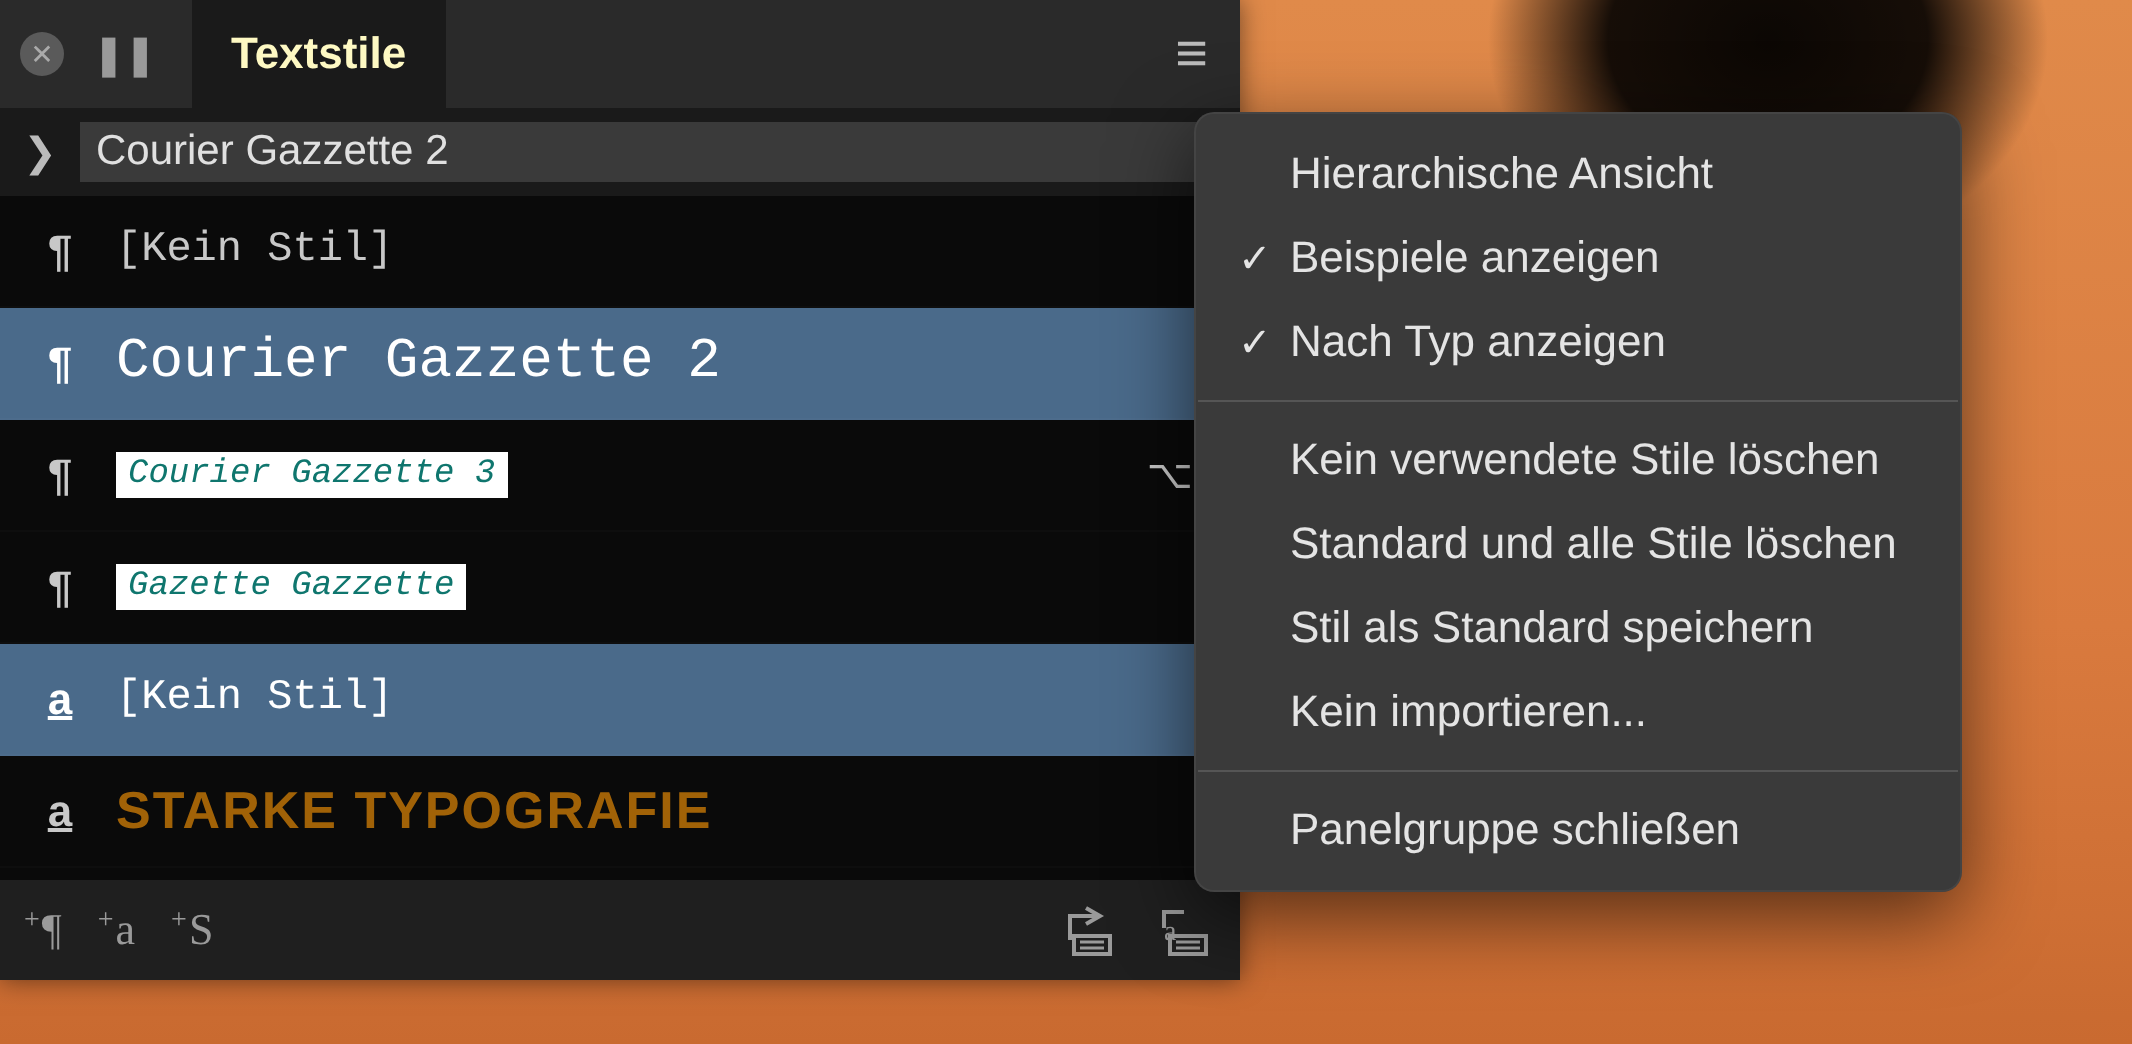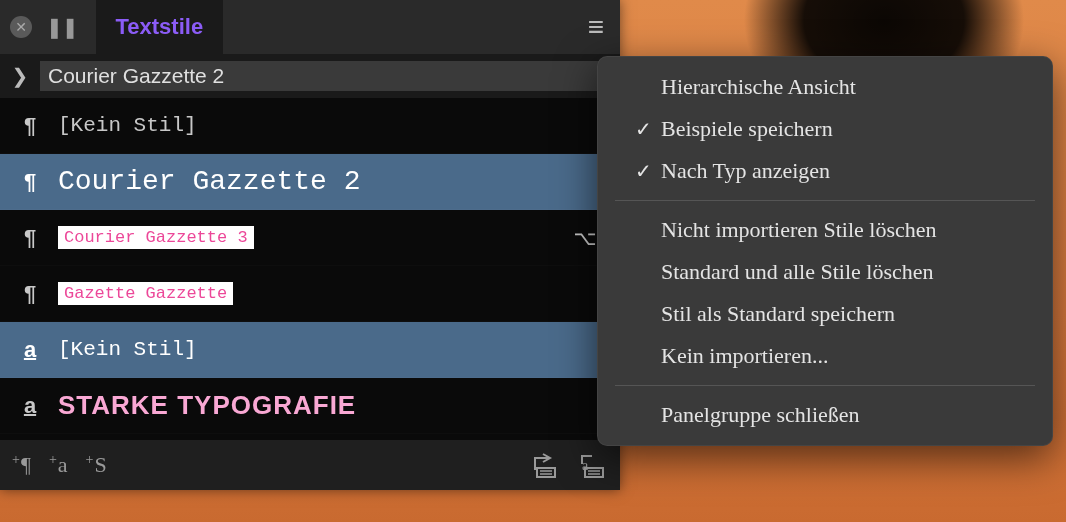"Textstile" .hdr-tab { color: #8b5cf6 -> #fef9c3 }
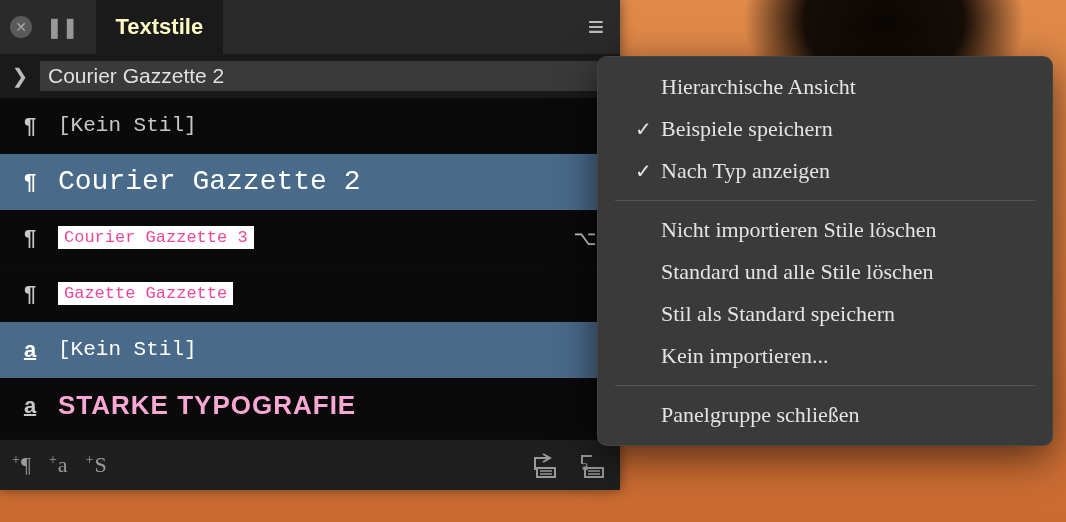"Hierarchische Ansicht" .context-menu { font-family: Liberation Serif, serif -> none; padding: 10px 16px -> 10px 0; width: 456px -> 384px }
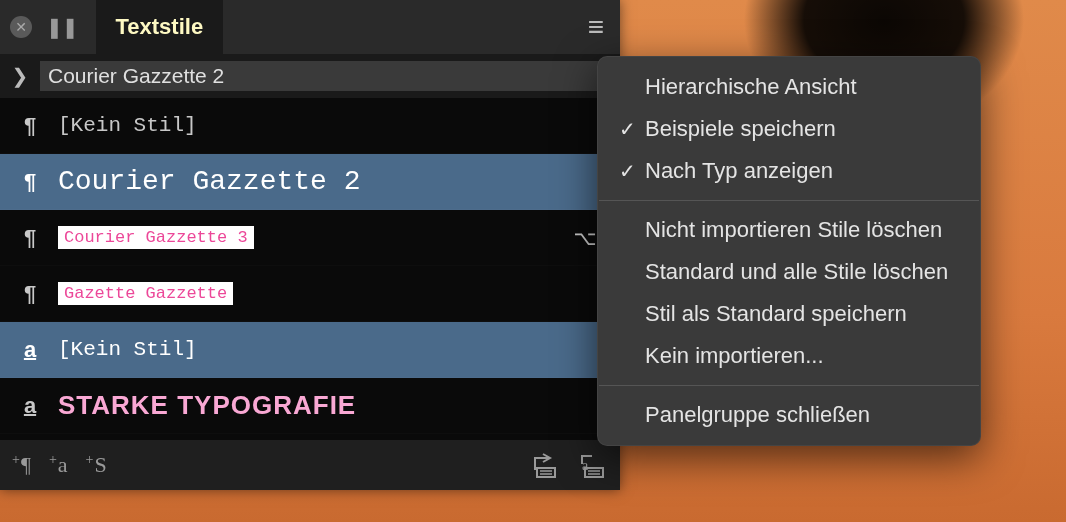"Beispiele speichern" div.menu-label { text: speichern -> anzeigen }
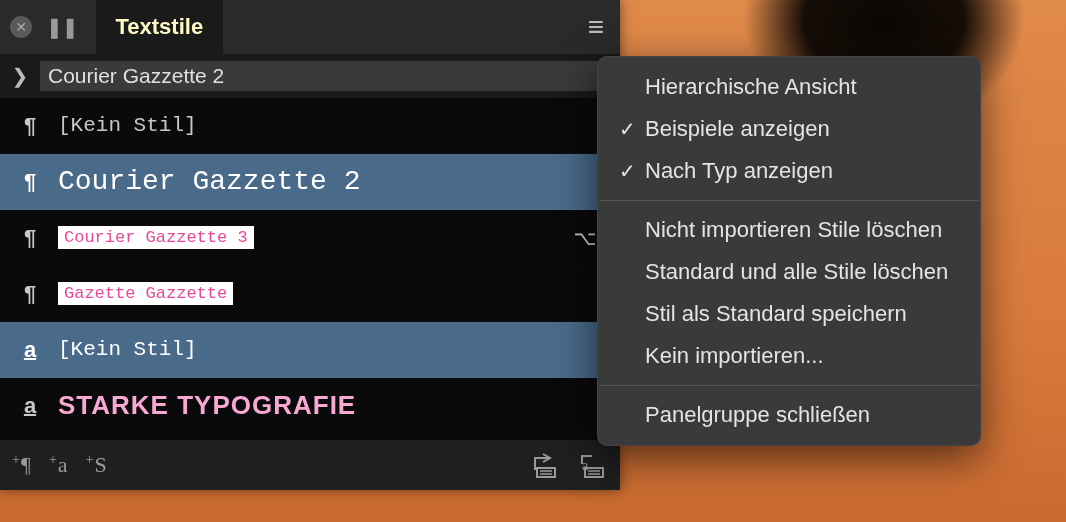"Courier Gazzette 3" .style-name.highlight-box { color: #ec4899 -> #0f766e; font-style: none -> italic }
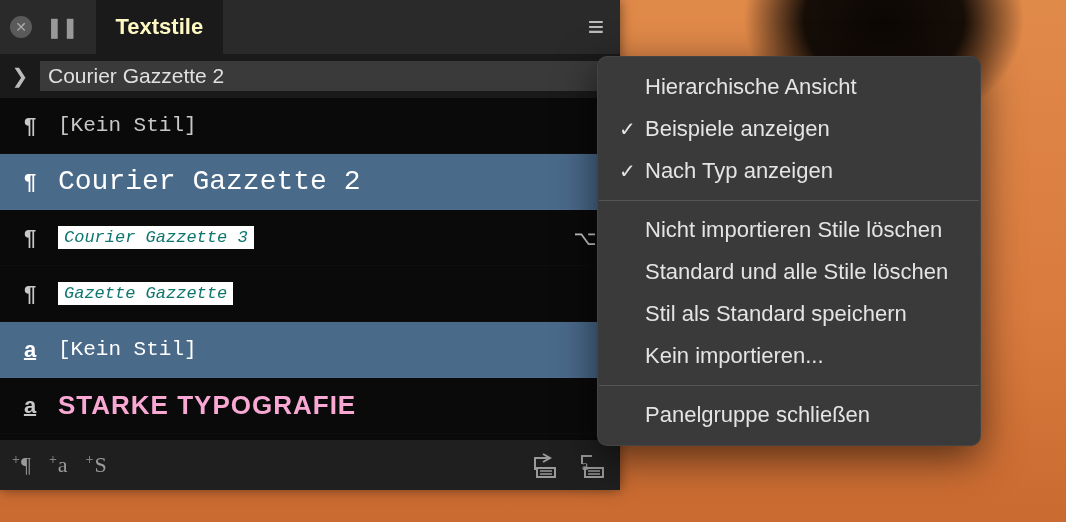"Nicht importieren Stile löschen" div.menu-label { text: Nicht importieren -> Kein verwendete }
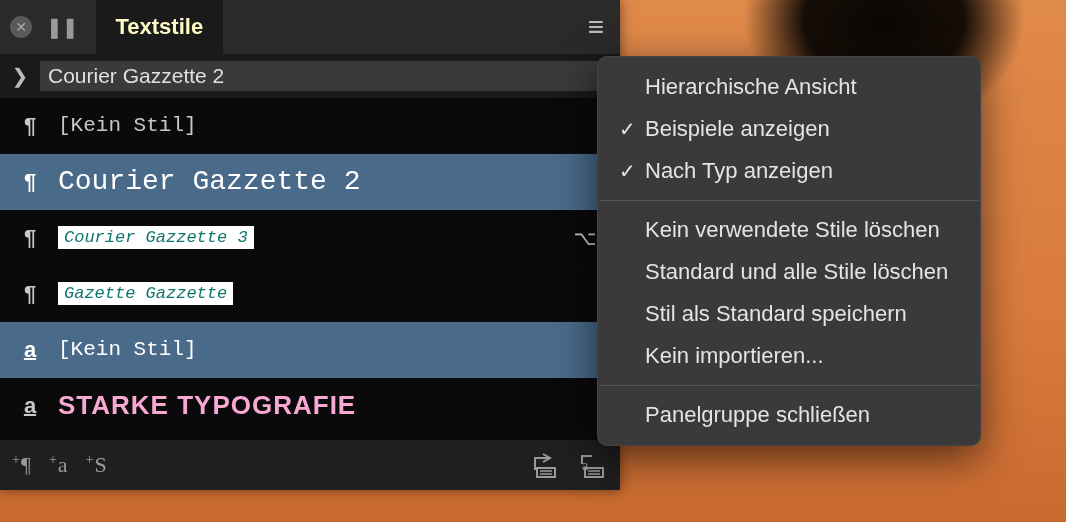"STARKE TYPOGRAFIE" .style-name.bold-heavy { color: #f9a8d4 -> #a16207 }
